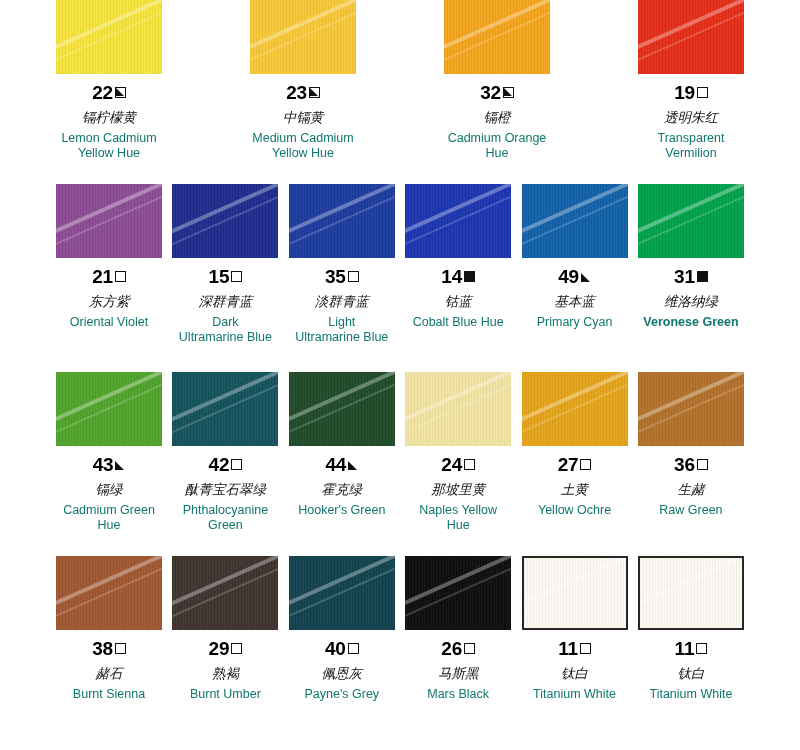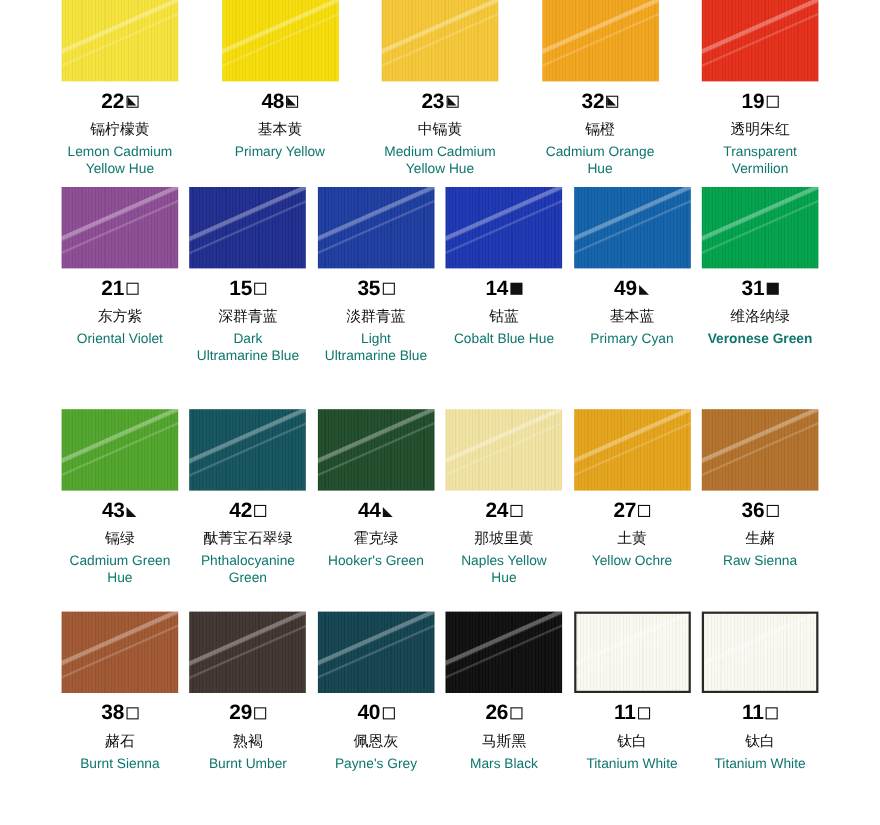"48" div.cell { html: <div> <div> <div></div> <div></div> </div> <div> <span>48</span> <span></span> </div> <div>基本黄</div> <div>Primary Yellow</div> </div> -> none }
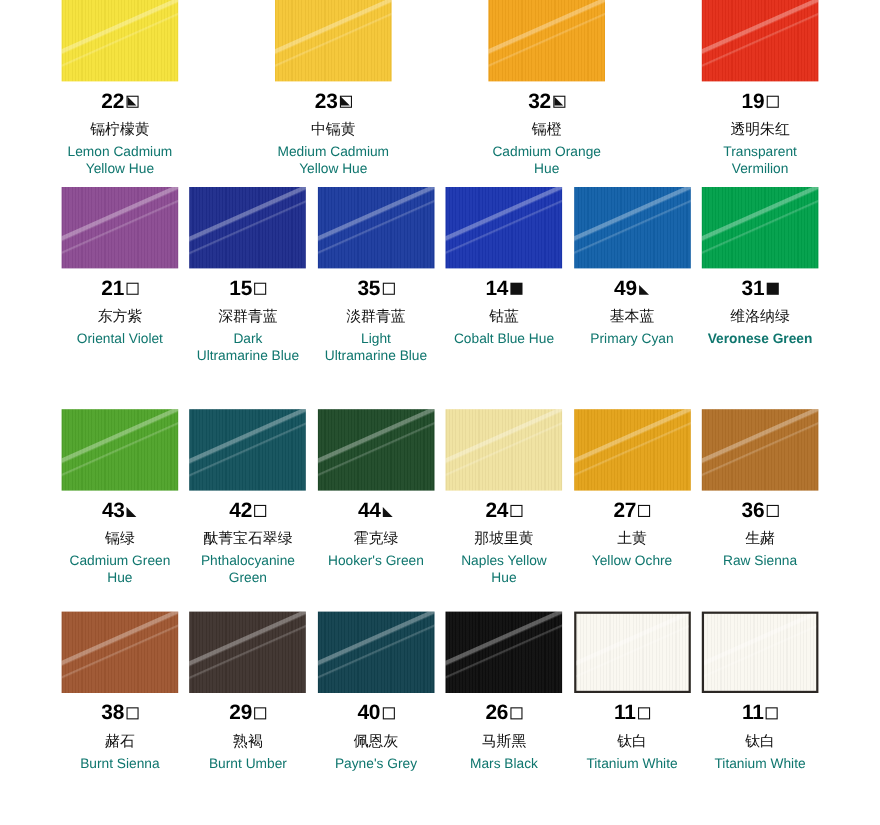"镉柠檬黄" .cn { font-style: none -> italic }
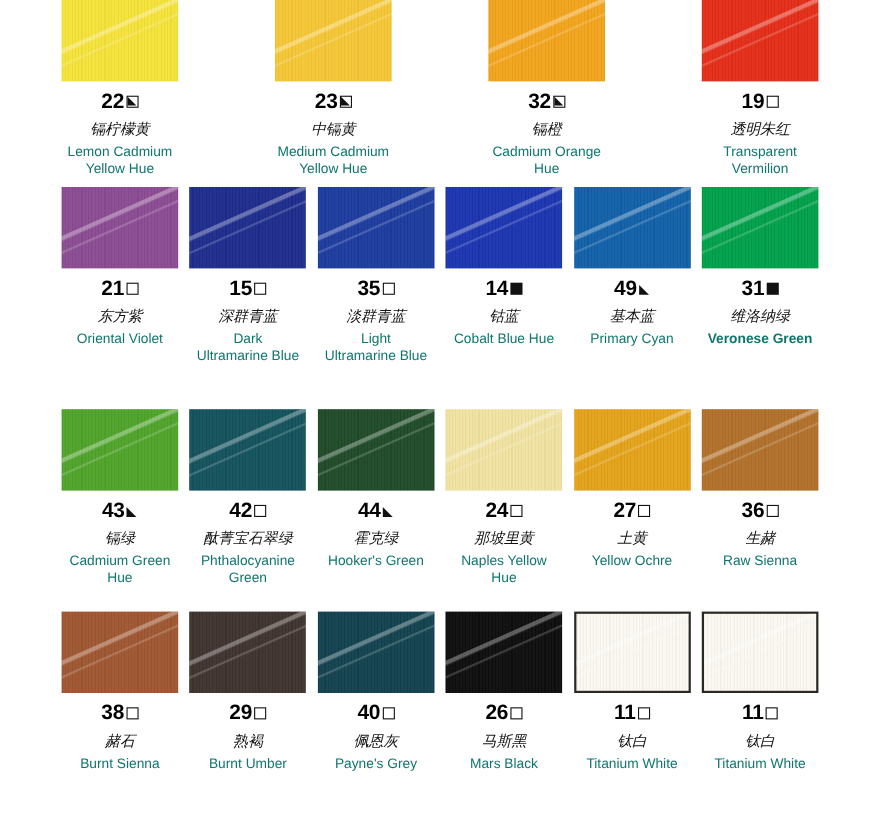"21" div.row { top: 170px -> 184px }
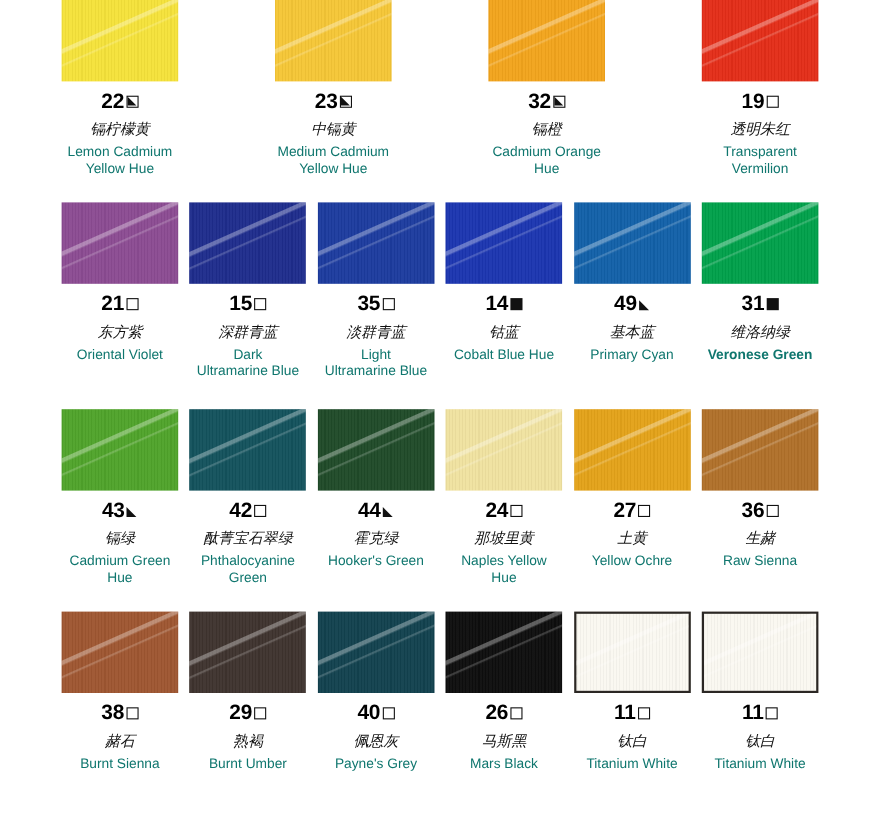"Raw Sienna" div.en { text: Sienna -> Green }
